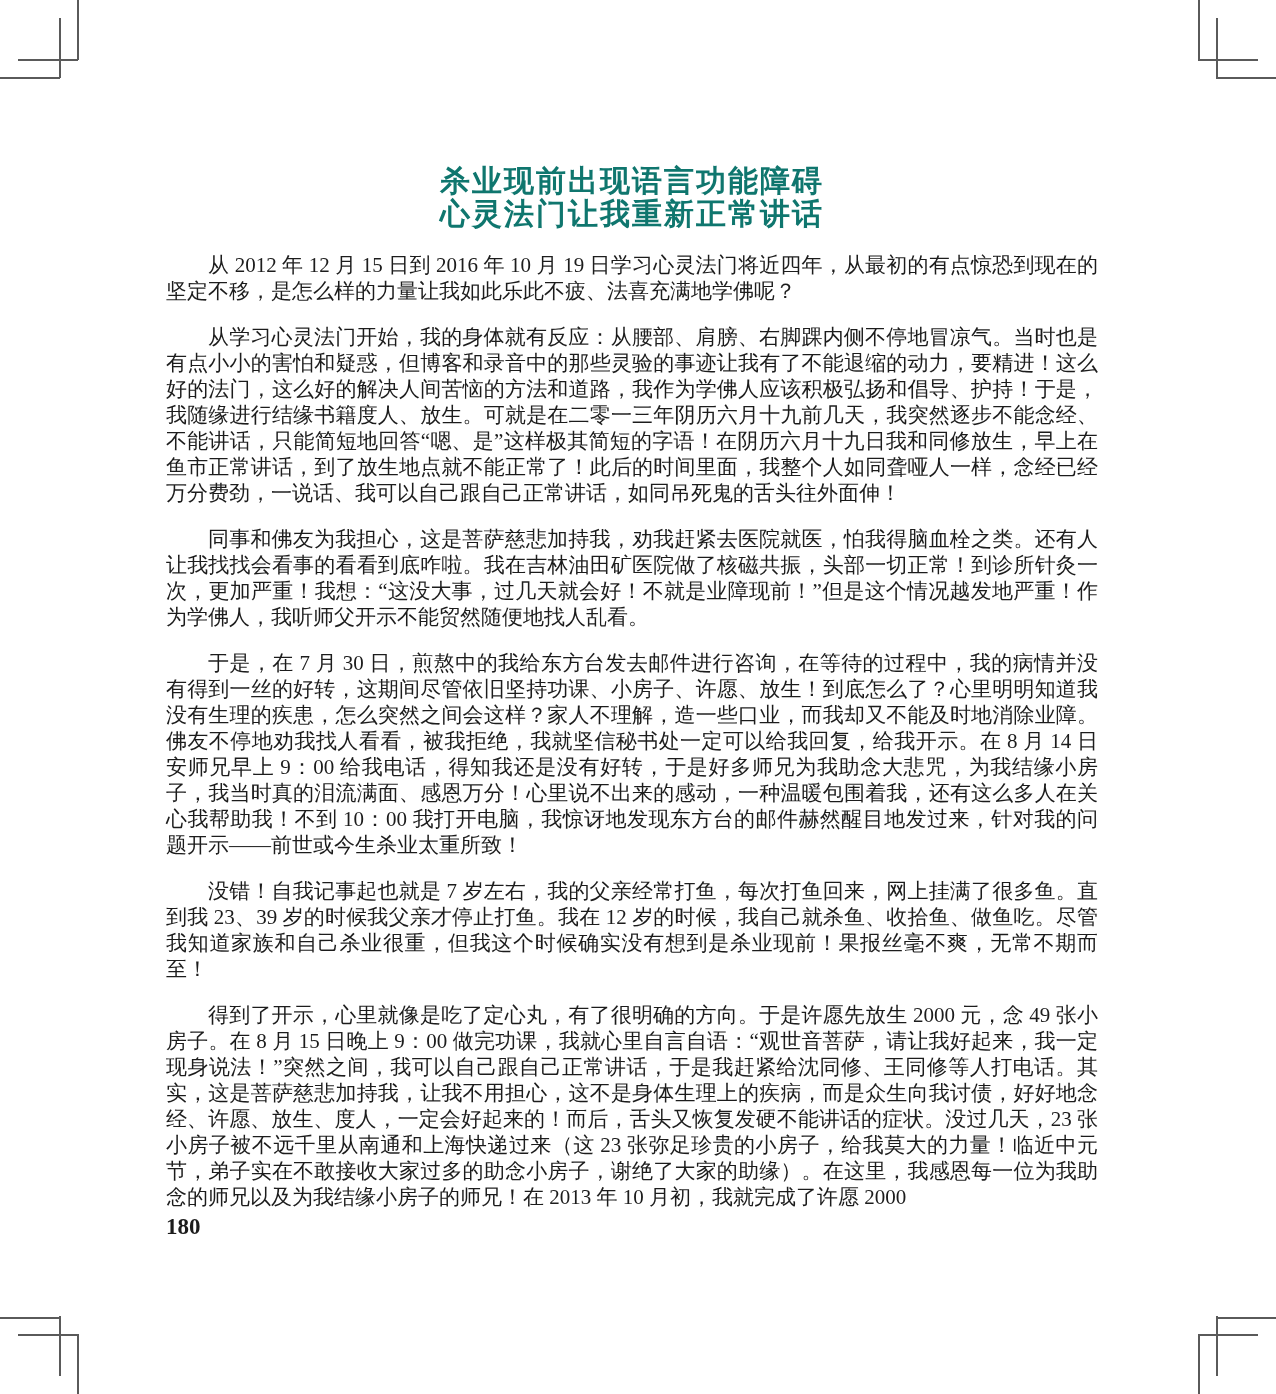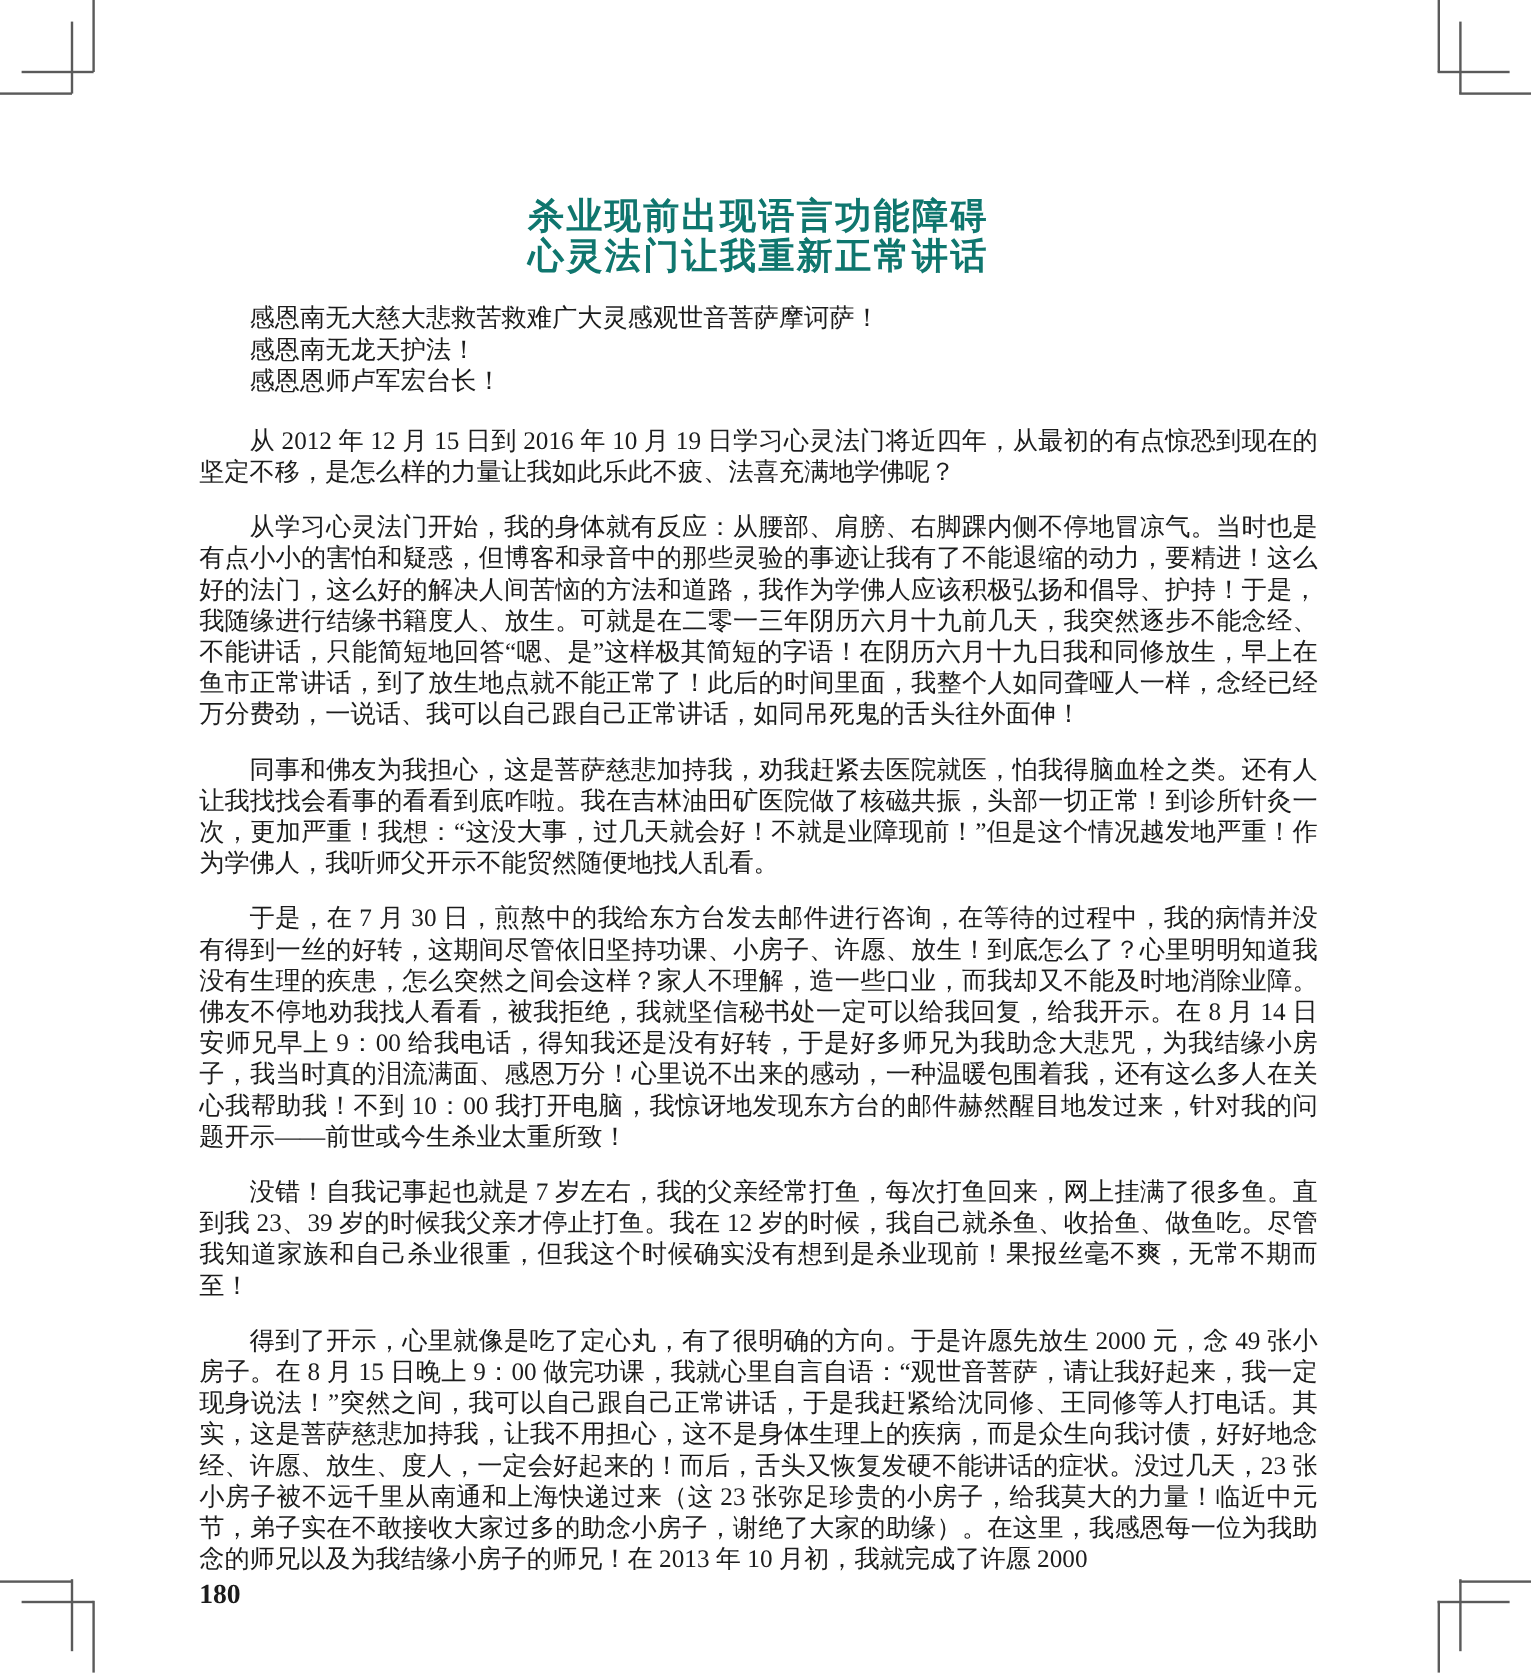"感恩南无大慈大悲救苦救难广大灵感观世音菩萨摩诃萨！" div.greetings { html: <div> <p>感恩南无大慈大悲救苦救难广大灵感观世音菩萨摩诃萨！</p> <p>感恩南无龙天护法！</p> <p>感恩恩师卢军宏台长！</p> </div> -> none }
